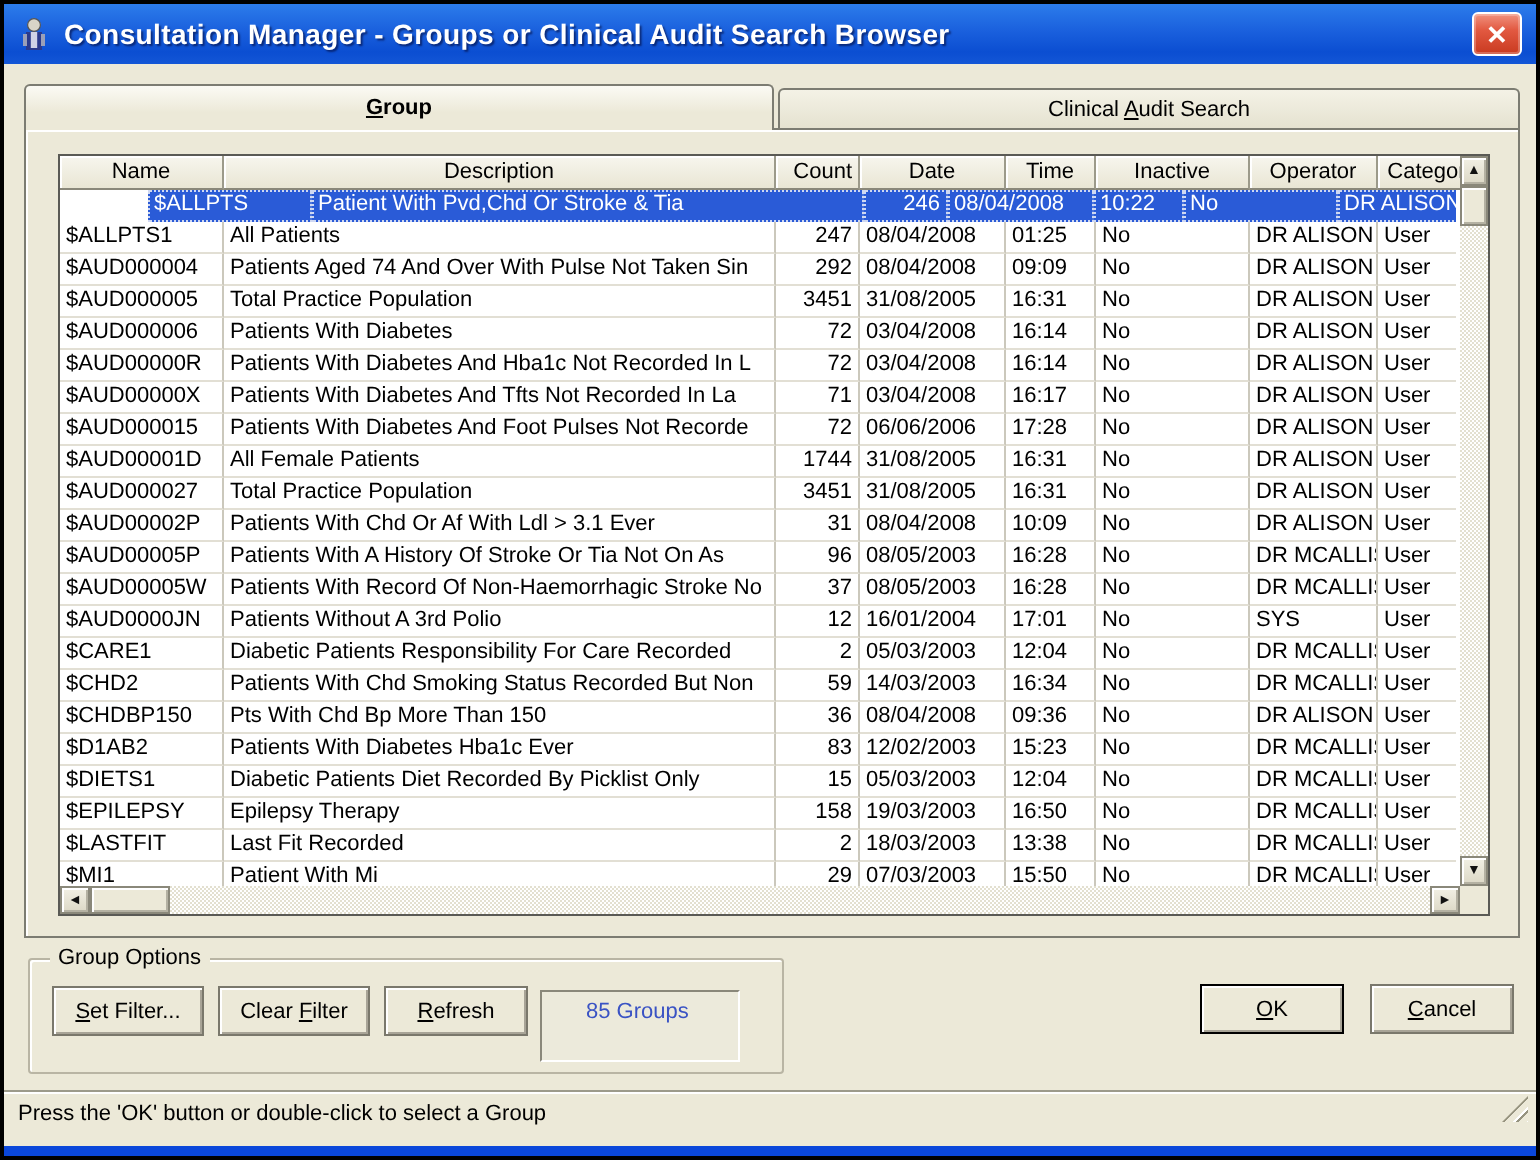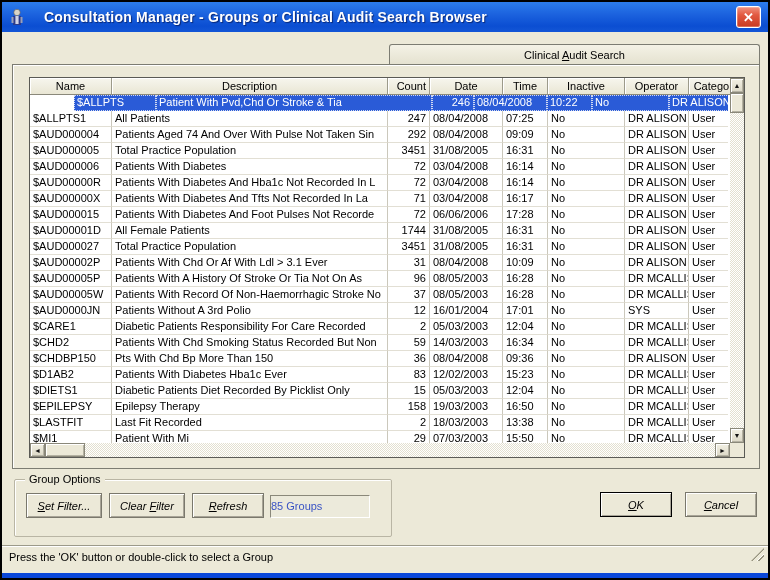"Consultation Manager - Groups or" .titlebar { gap: 12px -> none }
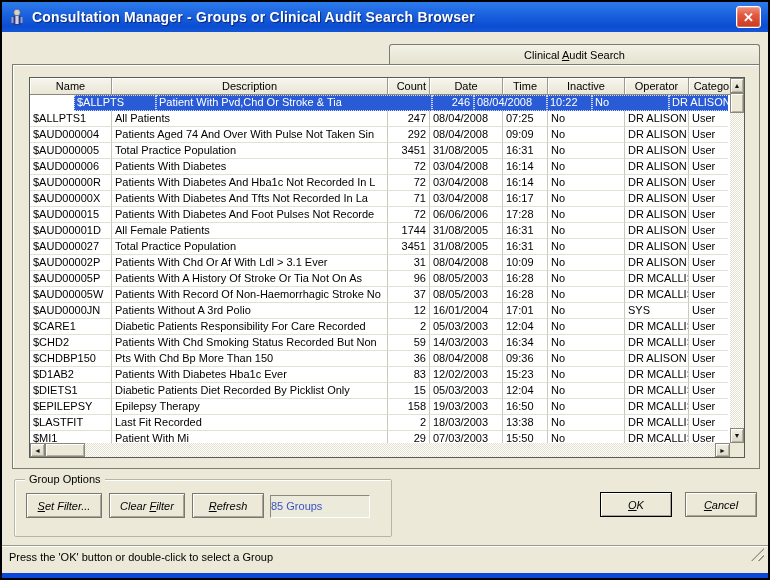"Group" div.tab { html: none -> <div> <span><u>G</u>roup</span> </div> }
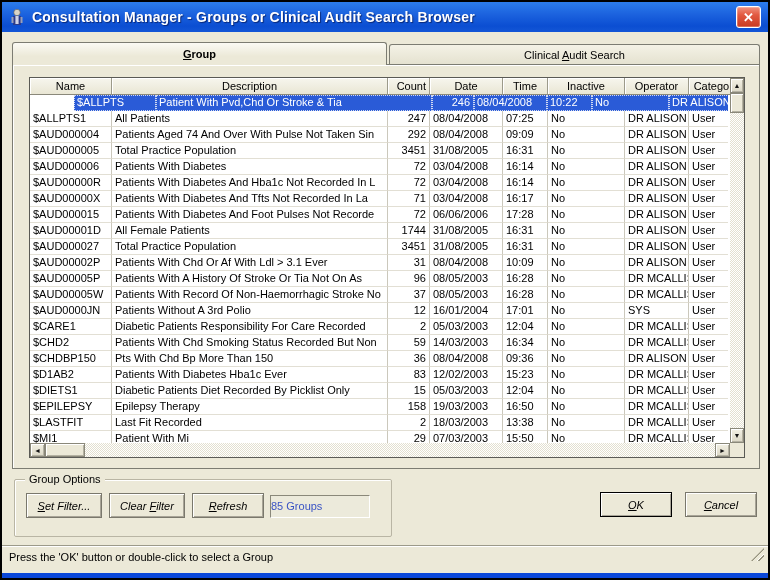"07:25" div.cell { text: 07:25 -> 01:25 }
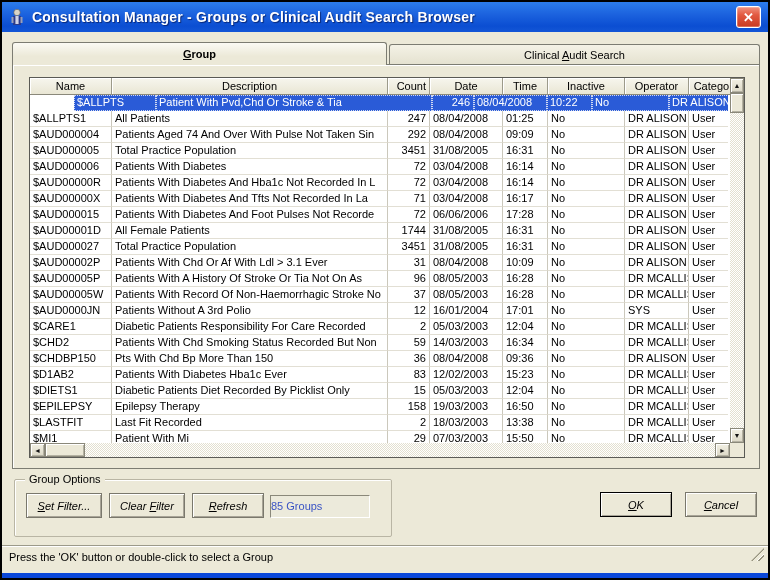"Set Filter..." .btn { font-style: italic -> none }
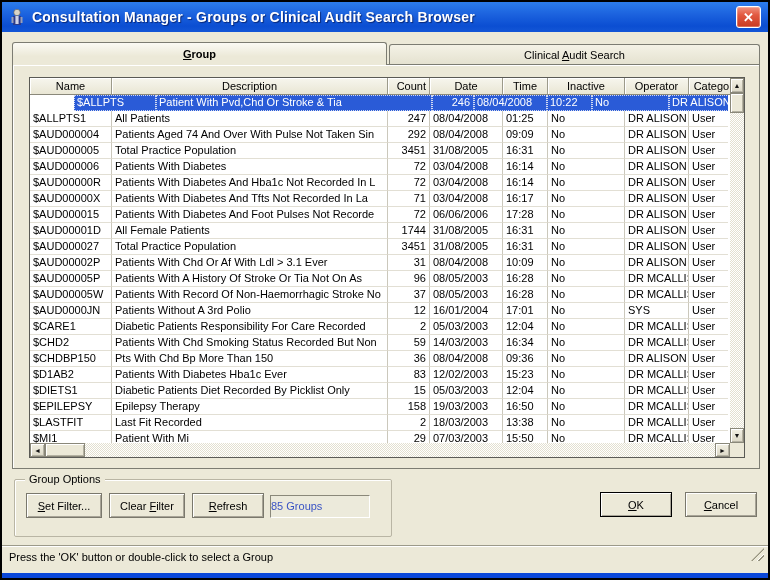"85 Groups" .count-box { height: 23px -> 36px; padding-left: 0 -> 22px }
